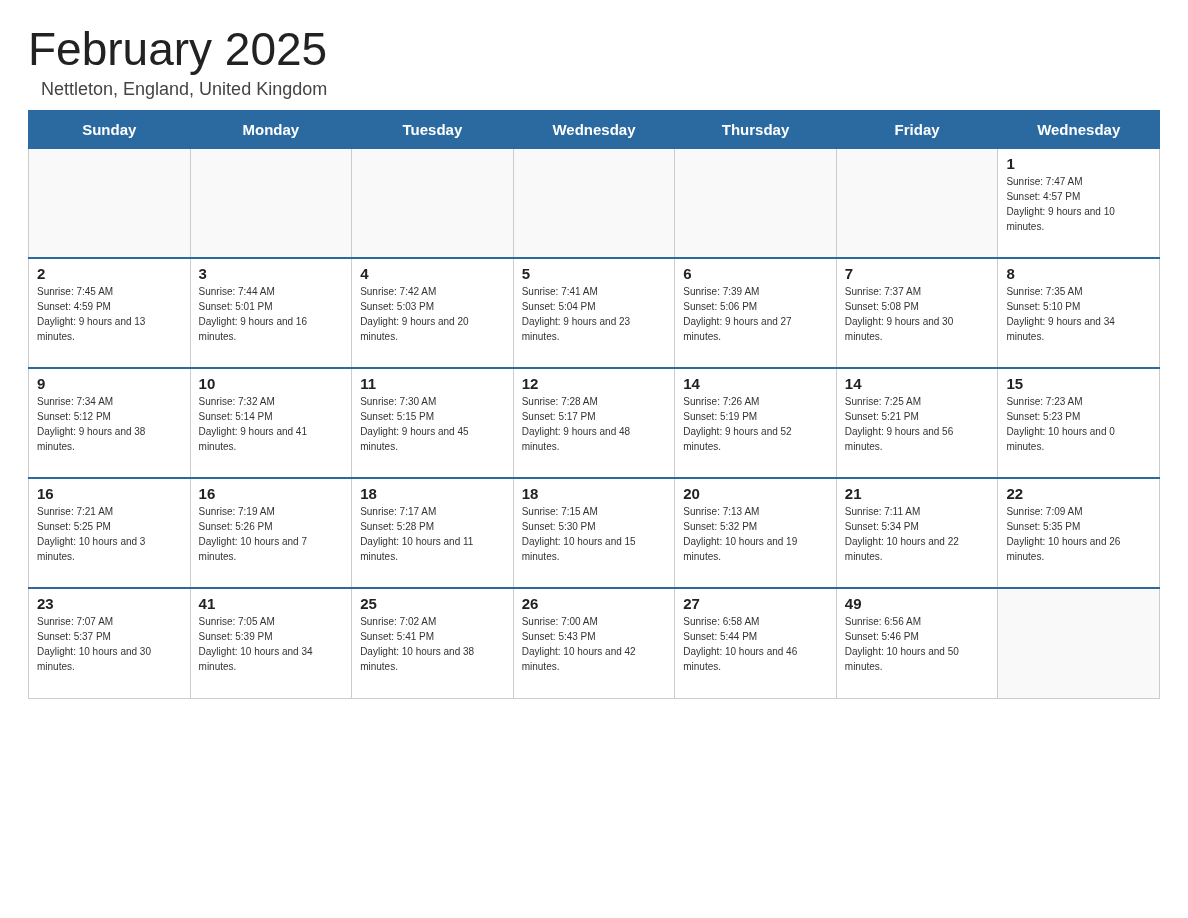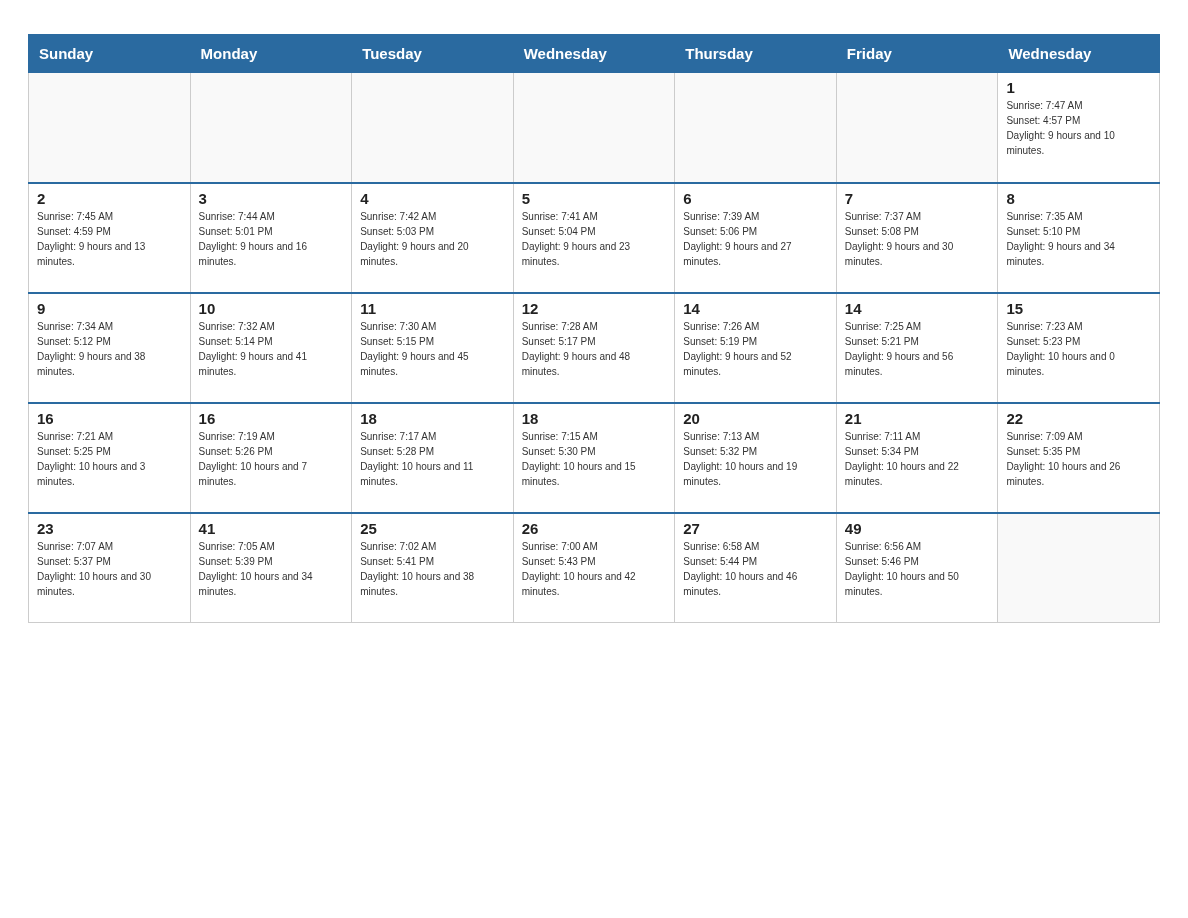"February 2025" div.title-area { html: none -> <div> <div>February 2025</div> <div>Nettleton, England, United Kingdom</div> </div> }
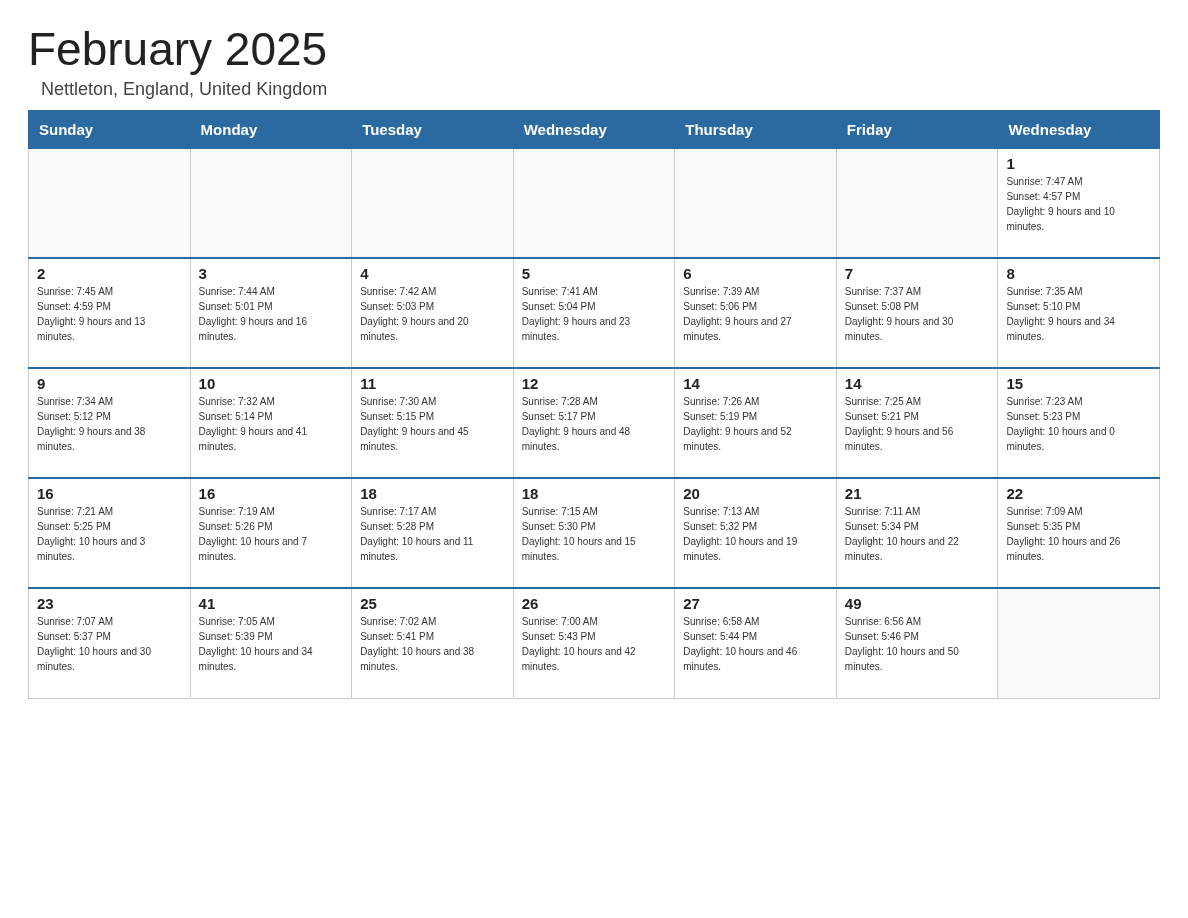"Sunday" .calendar-table th { text-align: left -> center }
